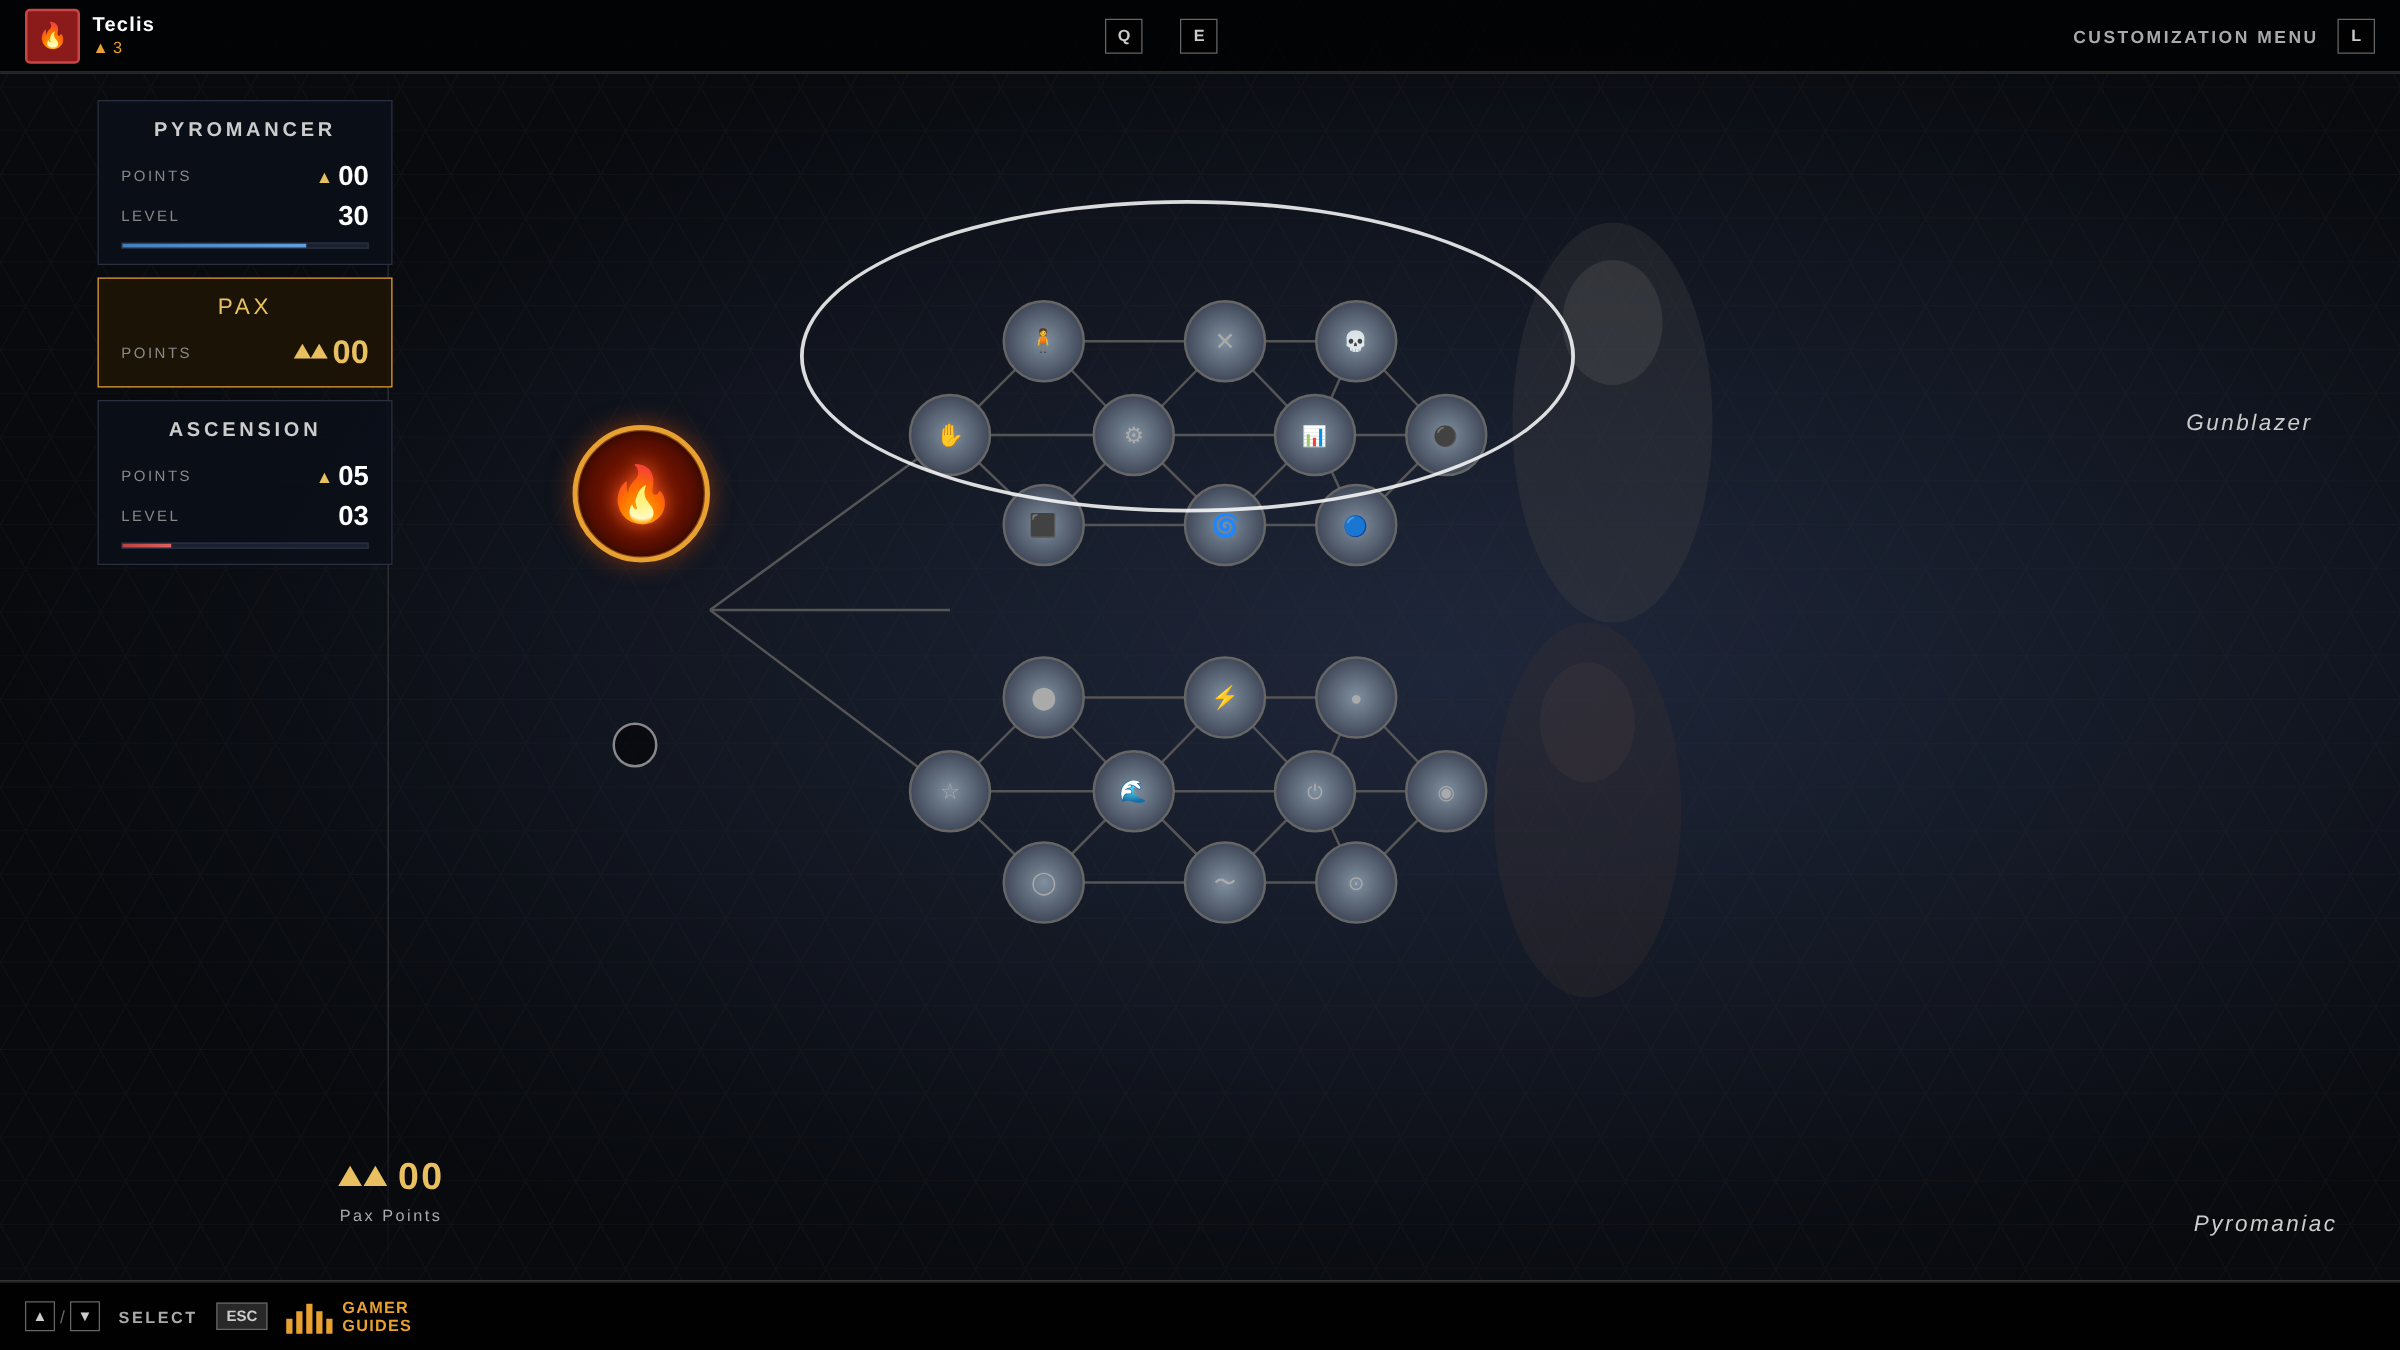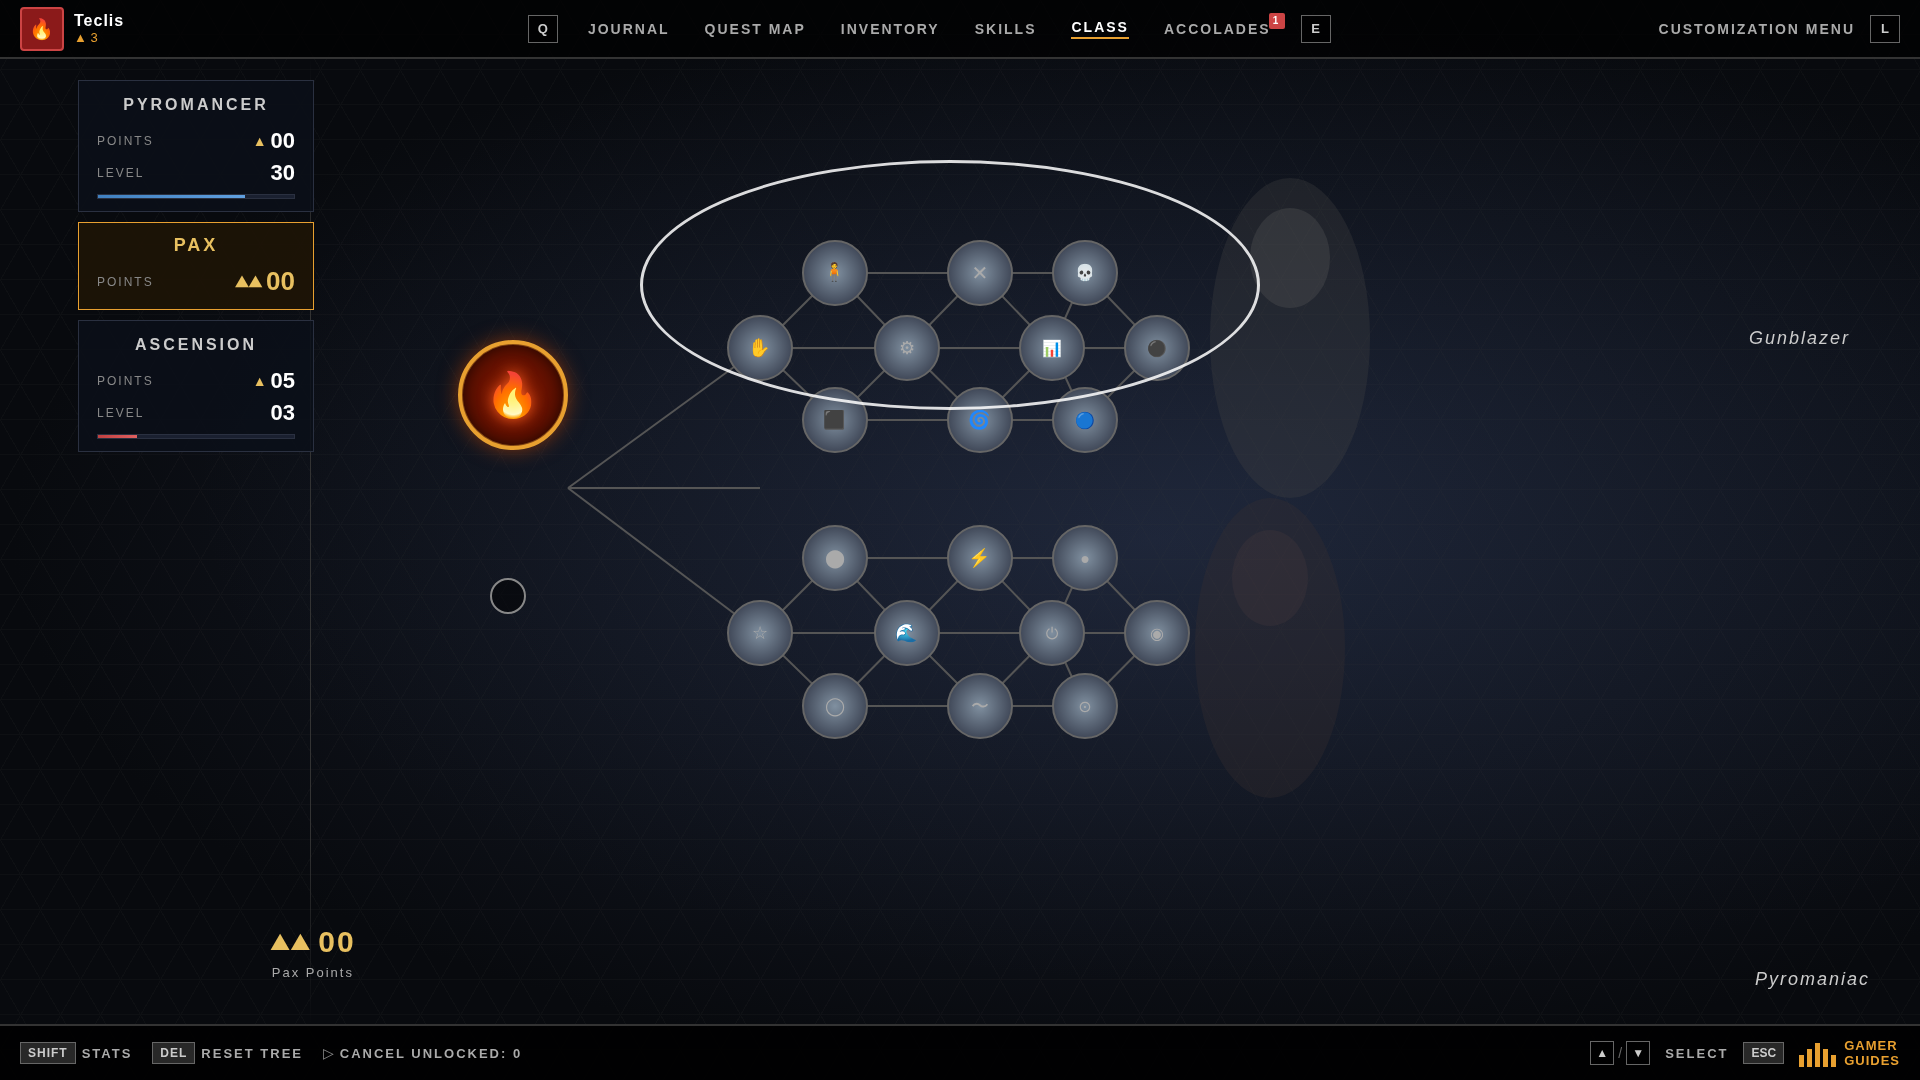"JOURNAL" div.nav-menu-items { html: <div> <span>JOURNAL</span> <span>QUEST MAP</span> <span>INVENTORY</span> <span>SKILLS</span> <span>CLASS</span> <span> <span>ACCOLADES</span> <span>1</span> </span> </div> -> none }
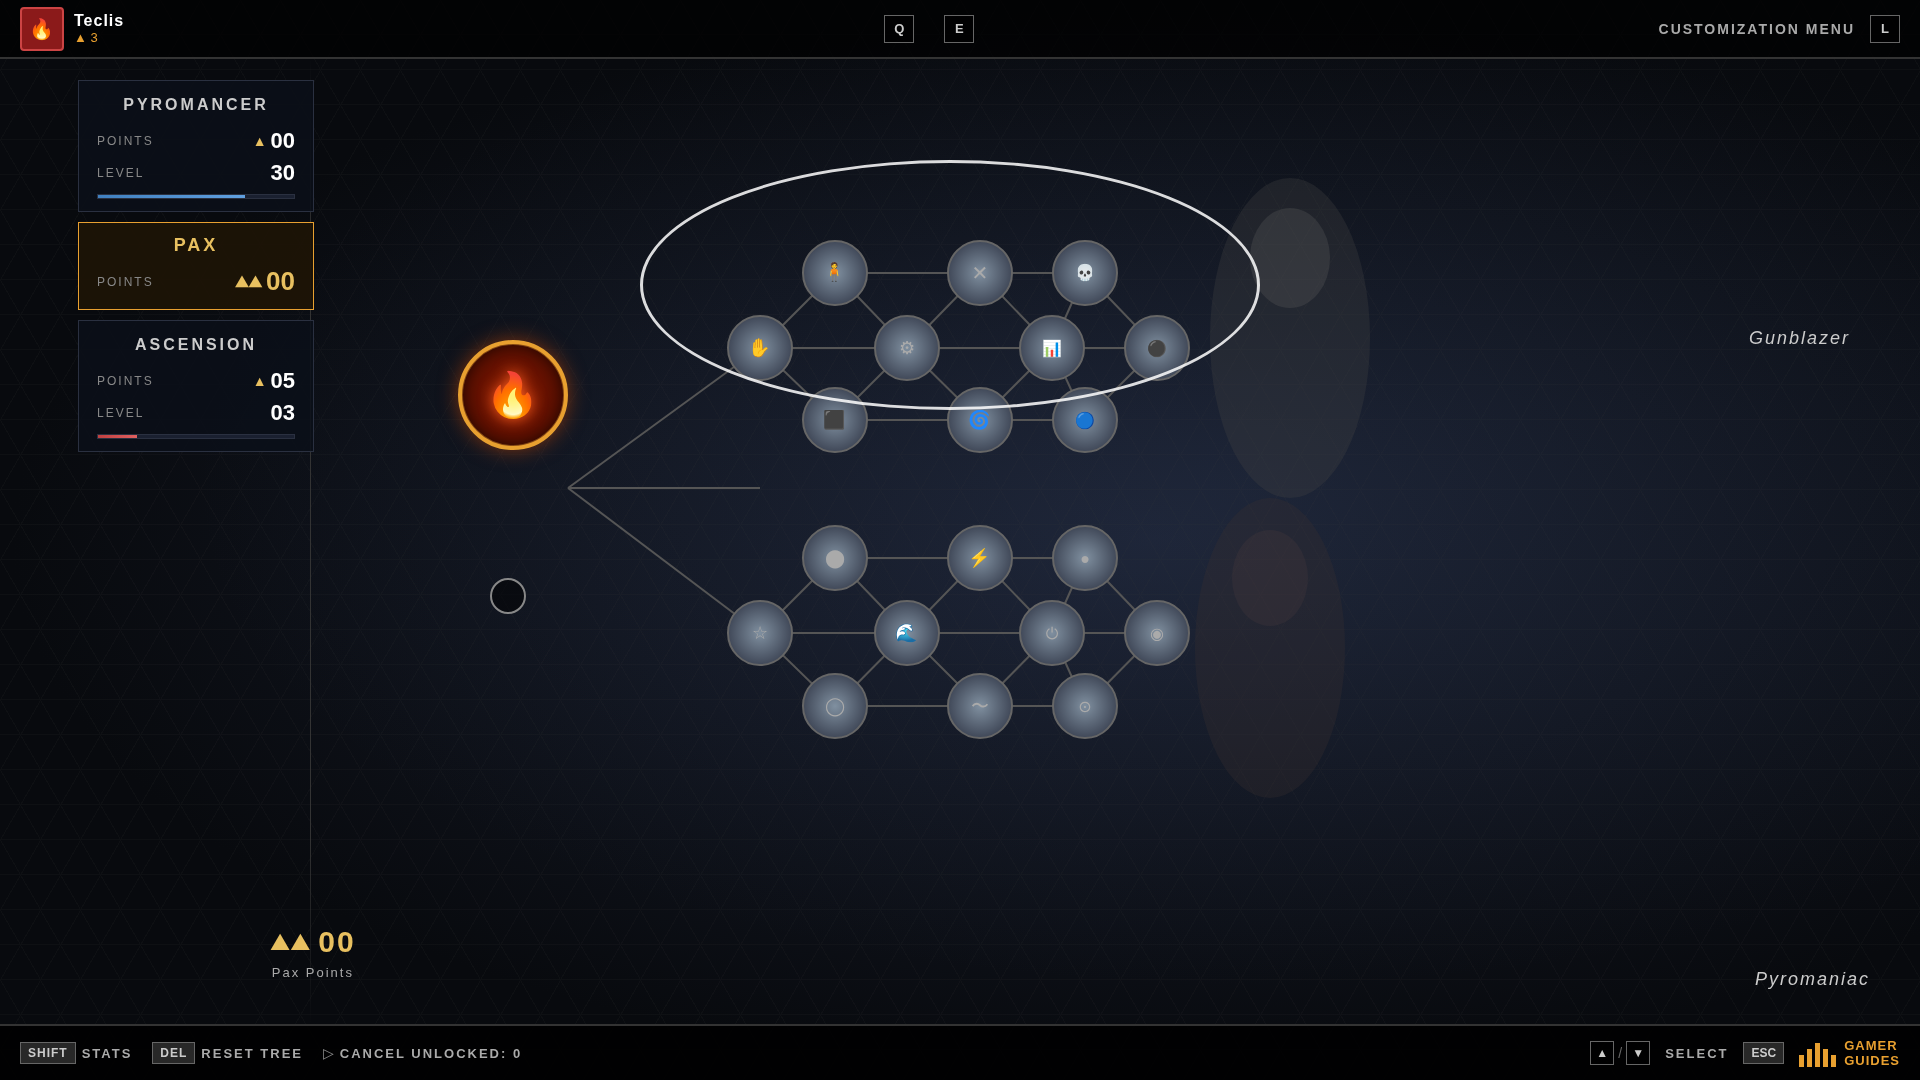"PAX" .pax-title { font-weight: bold -> normal }
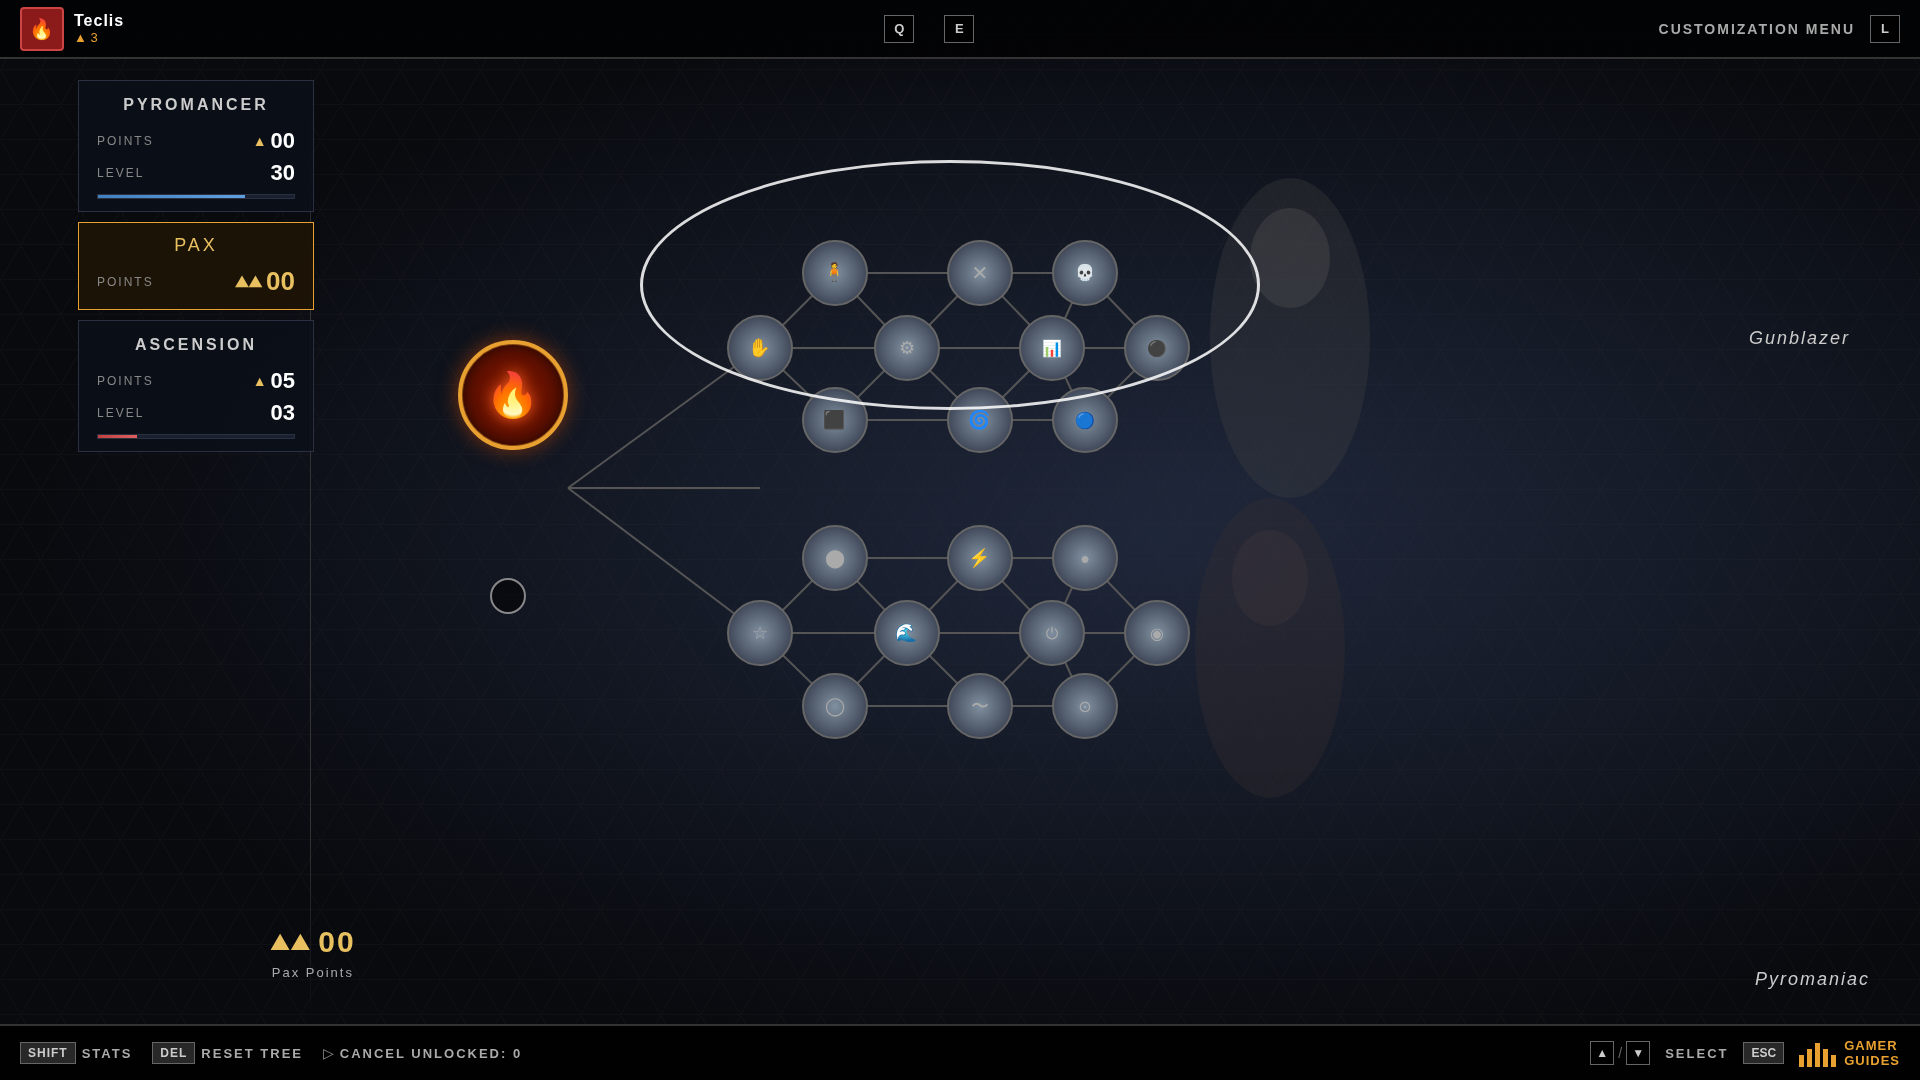"SHIFT" div.bottom-left-controls { html: <div> <div> <span>SHIFT</span> <span>STATS</span> </div> <div> <span>DEL</span> <span>RESET TREE</span> </div> <div> <span>▷</span> <span>CANCEL UNLOCKED: 0</span> </div> </div> -> none }
